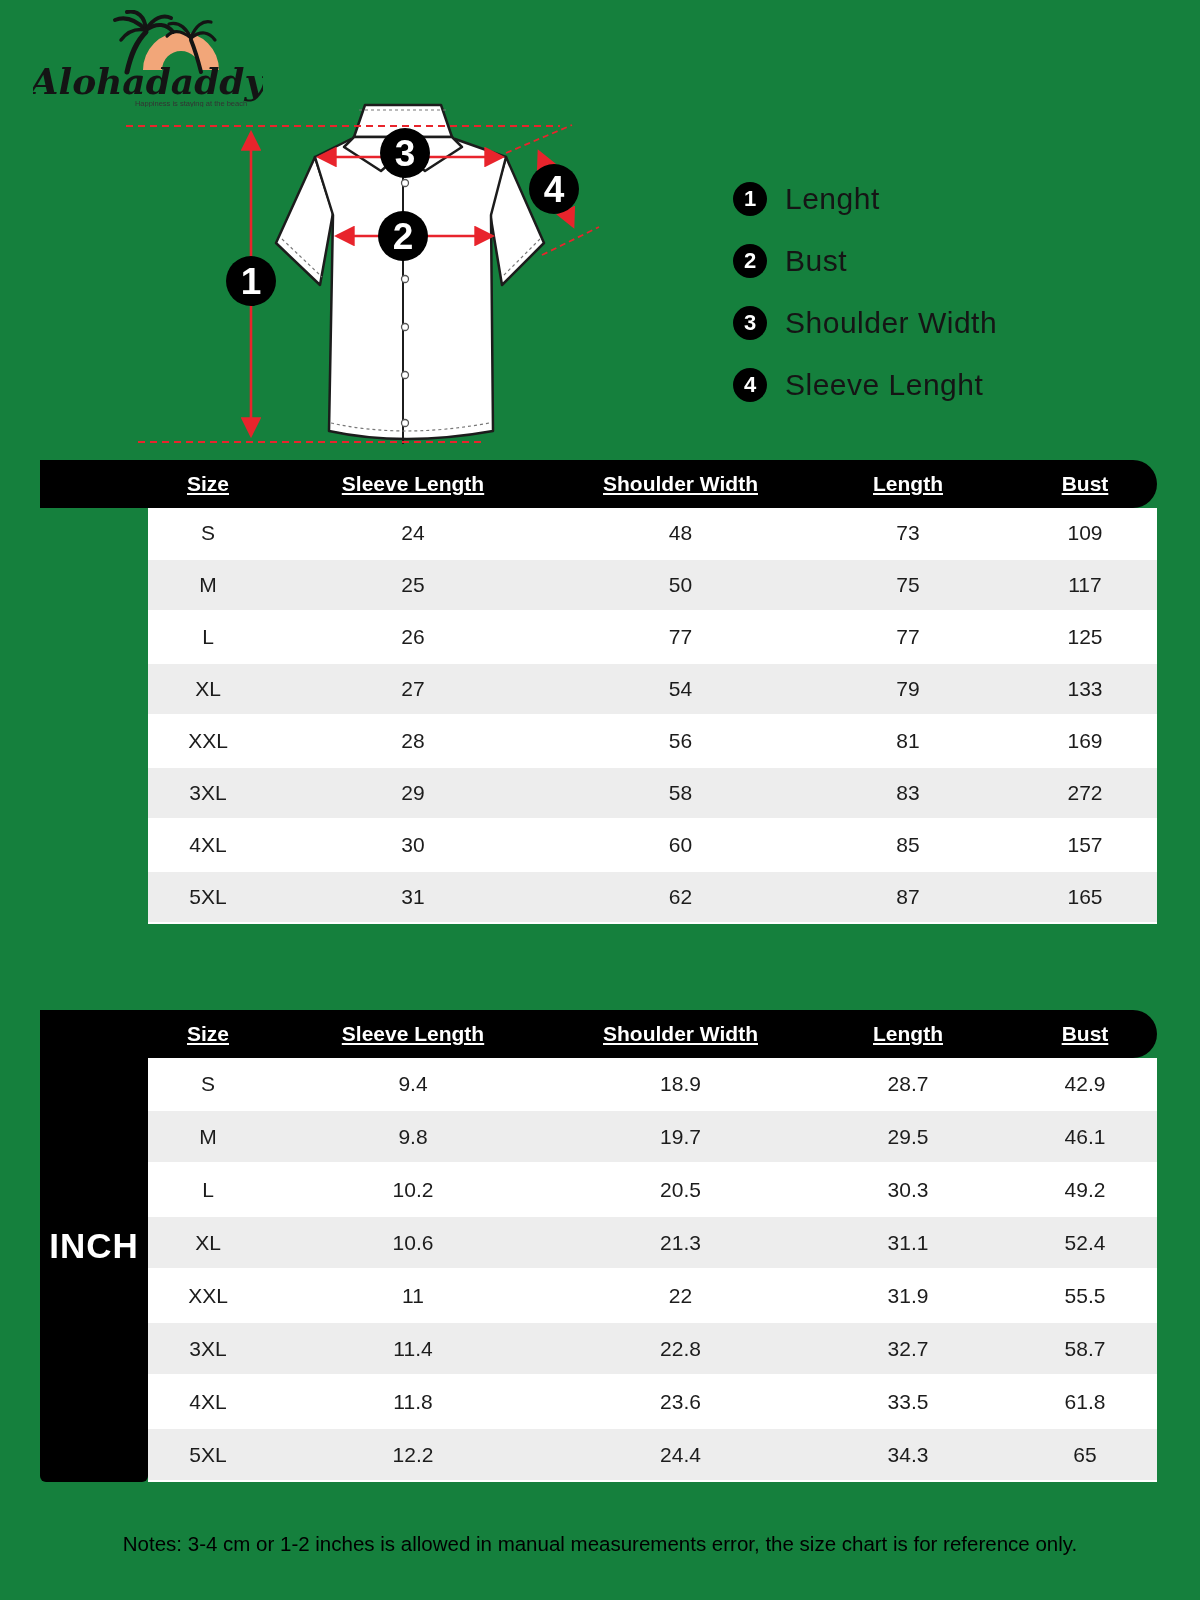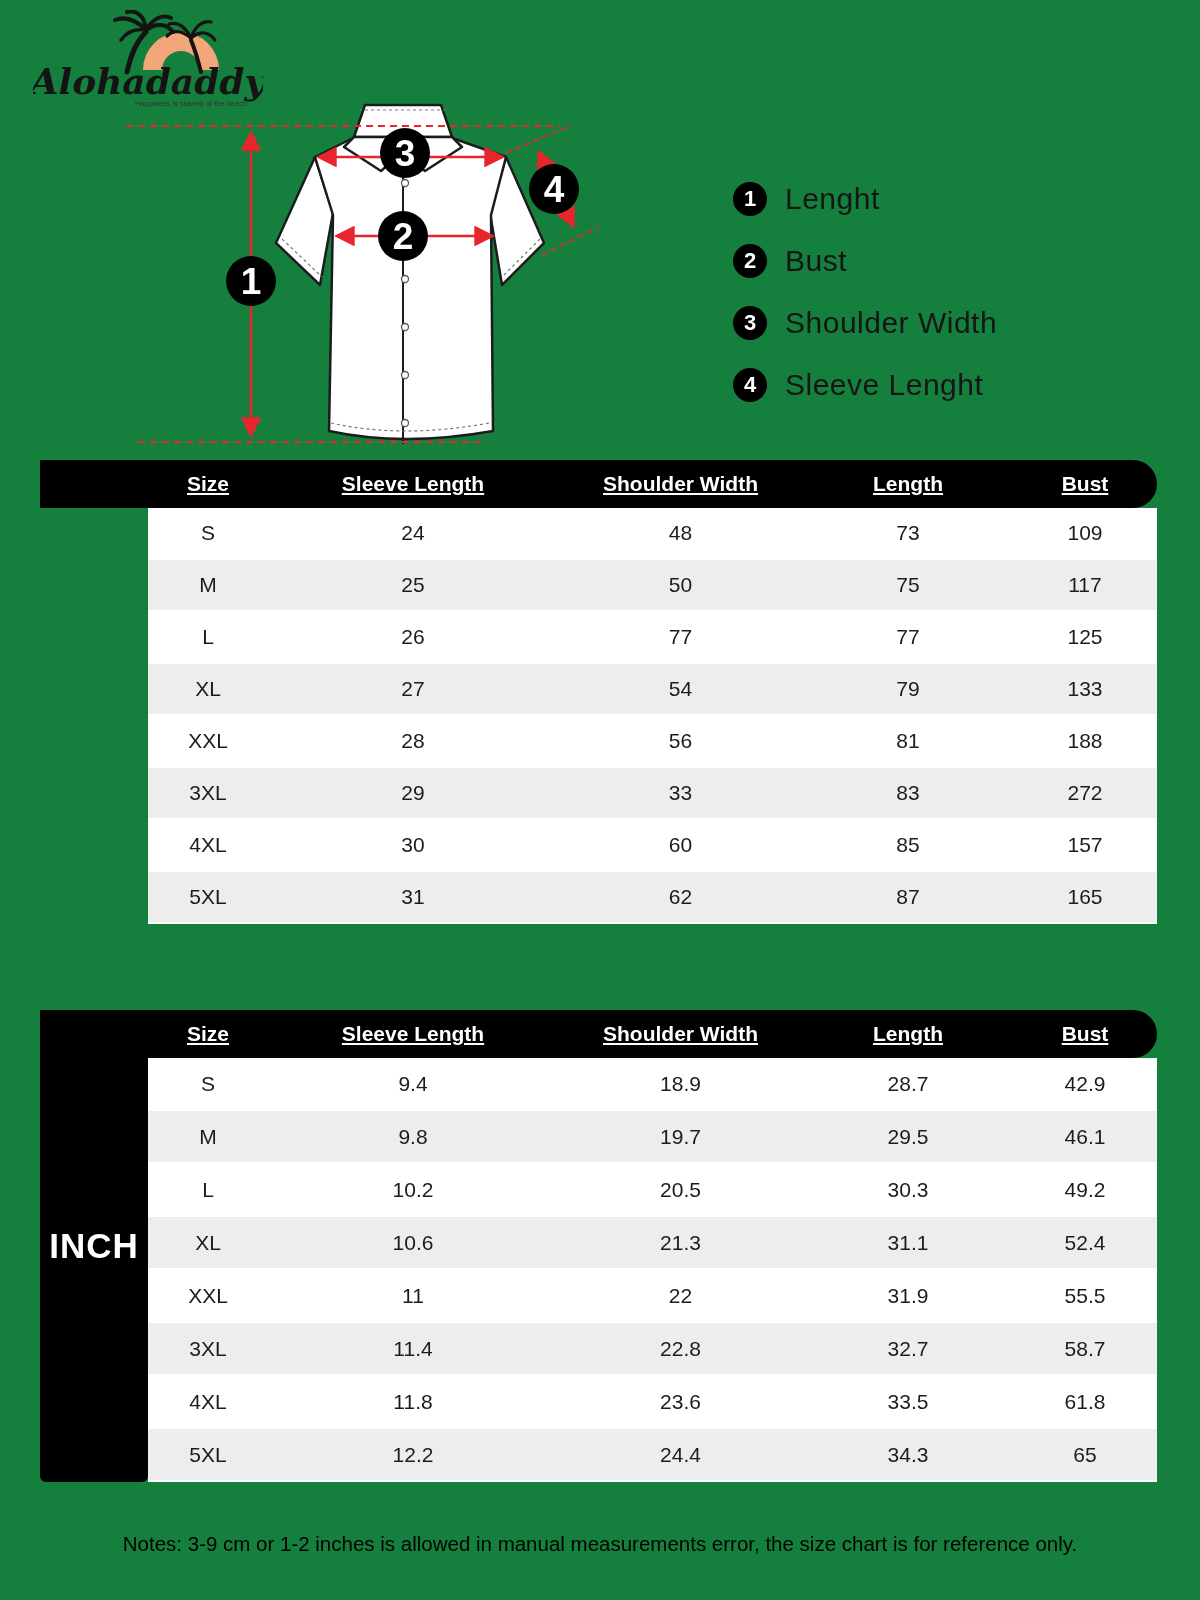"188" div.cell { text: 188 -> 169 }
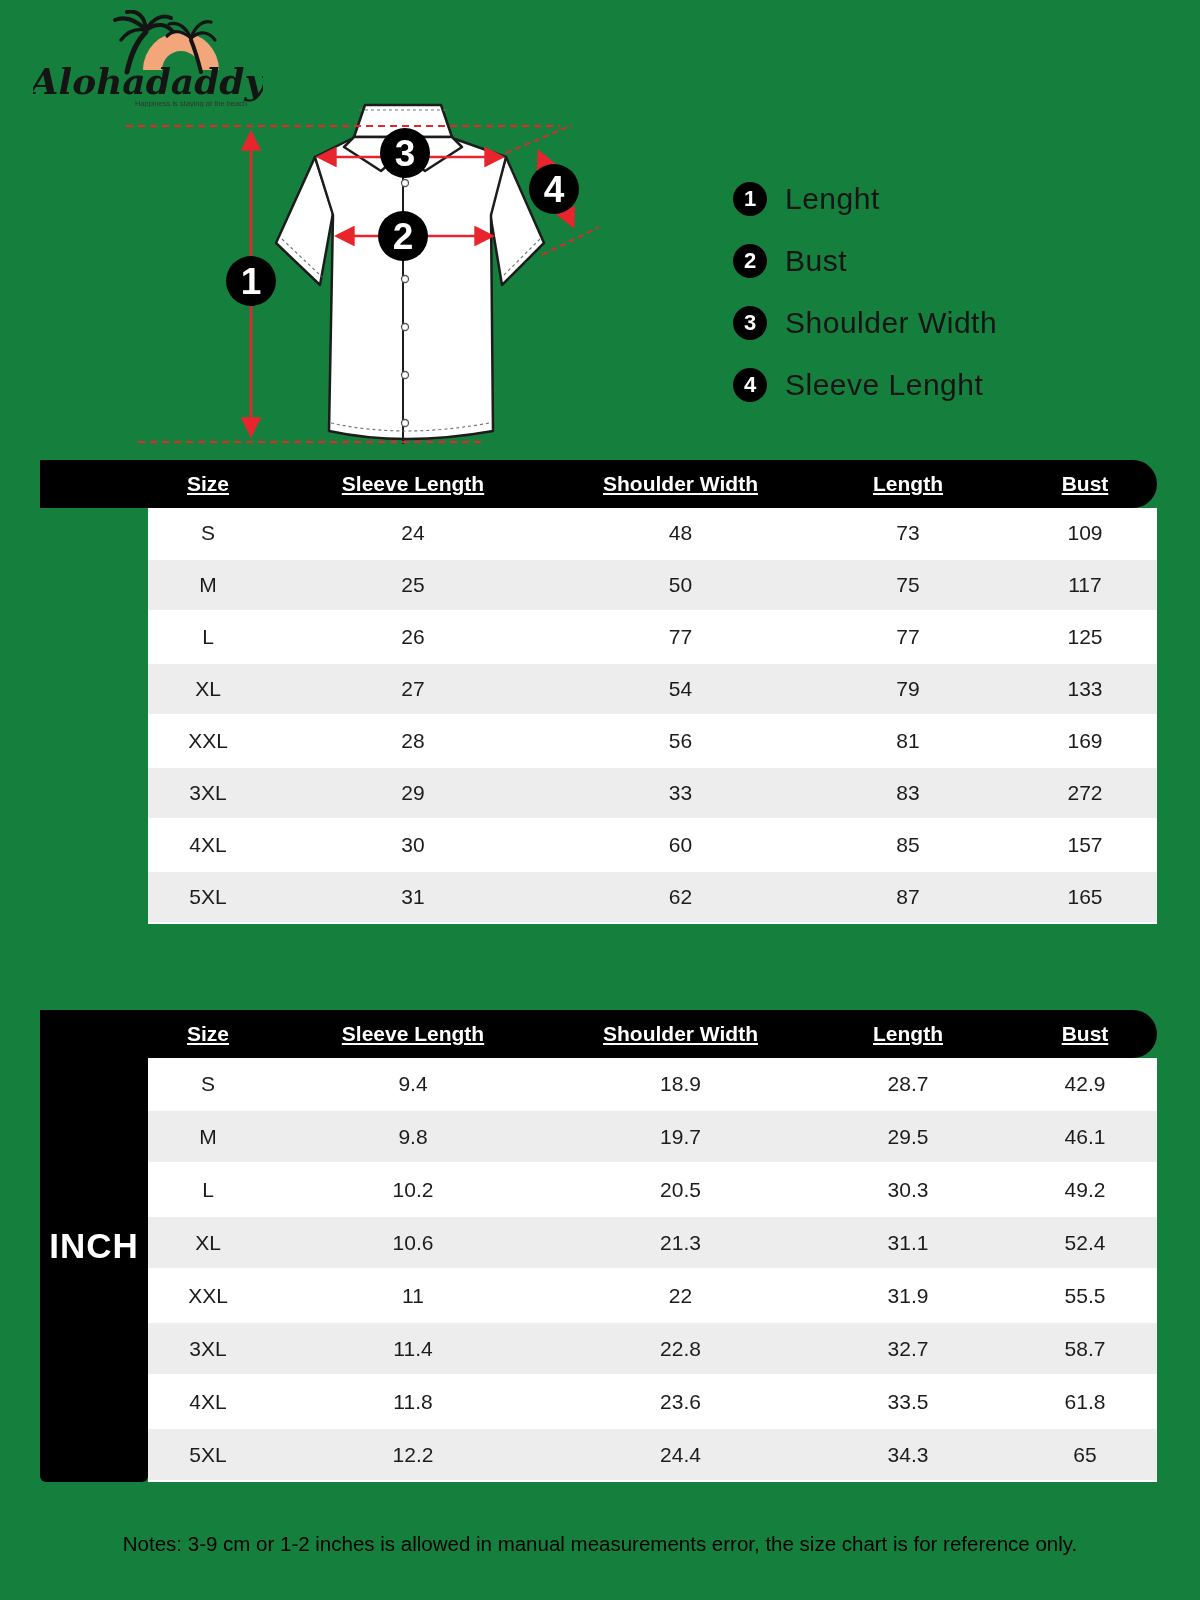"33" div.cell { text: 33 -> 58 }
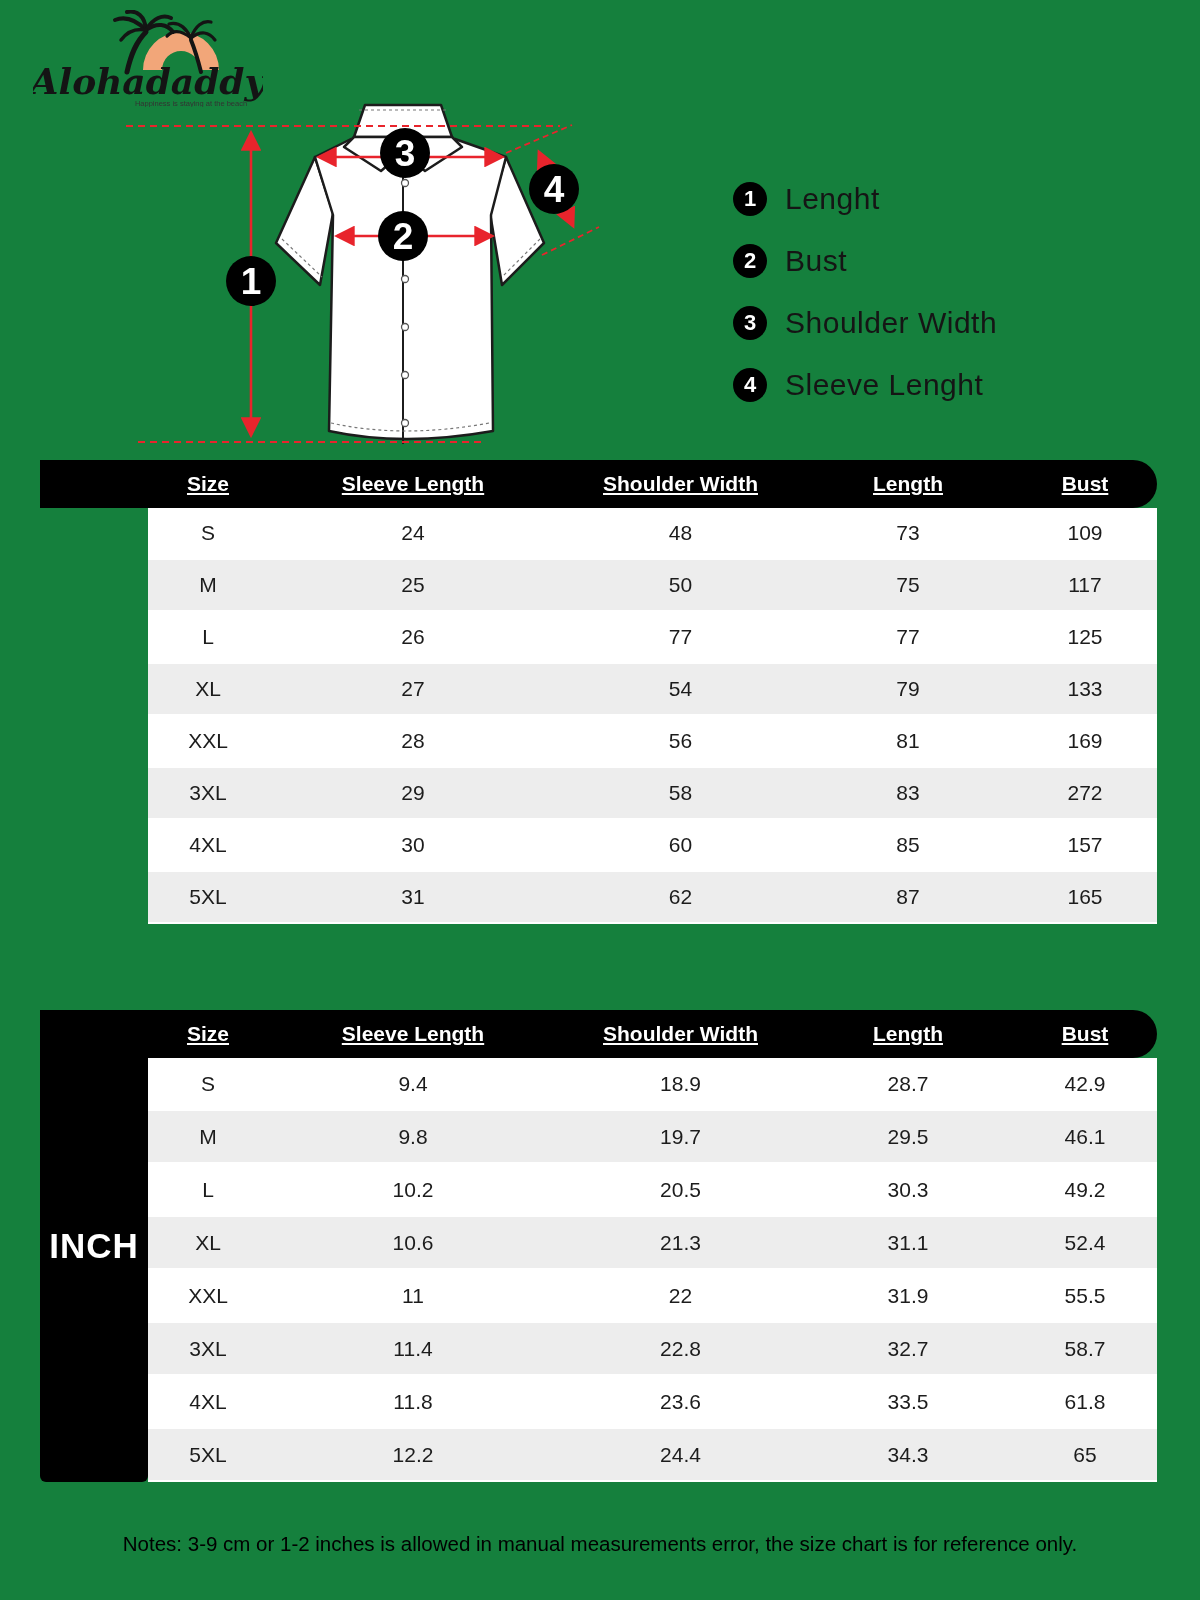"Notes: 3-9 cm or 1-2" div.notes { text: 3-9 -> 3-4 }
